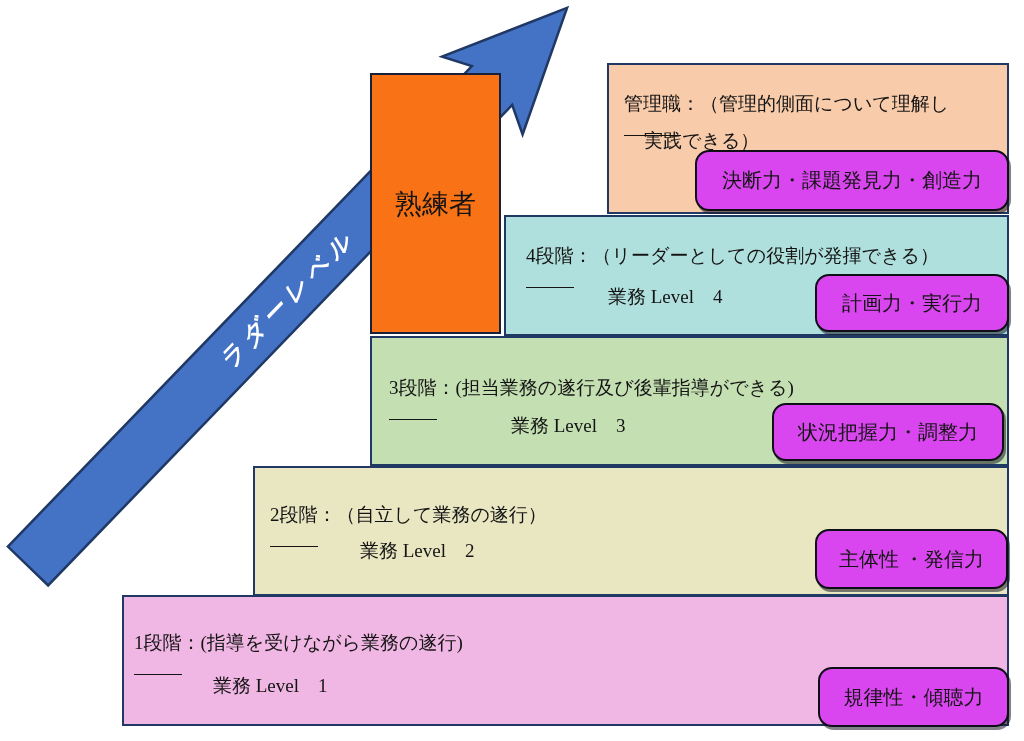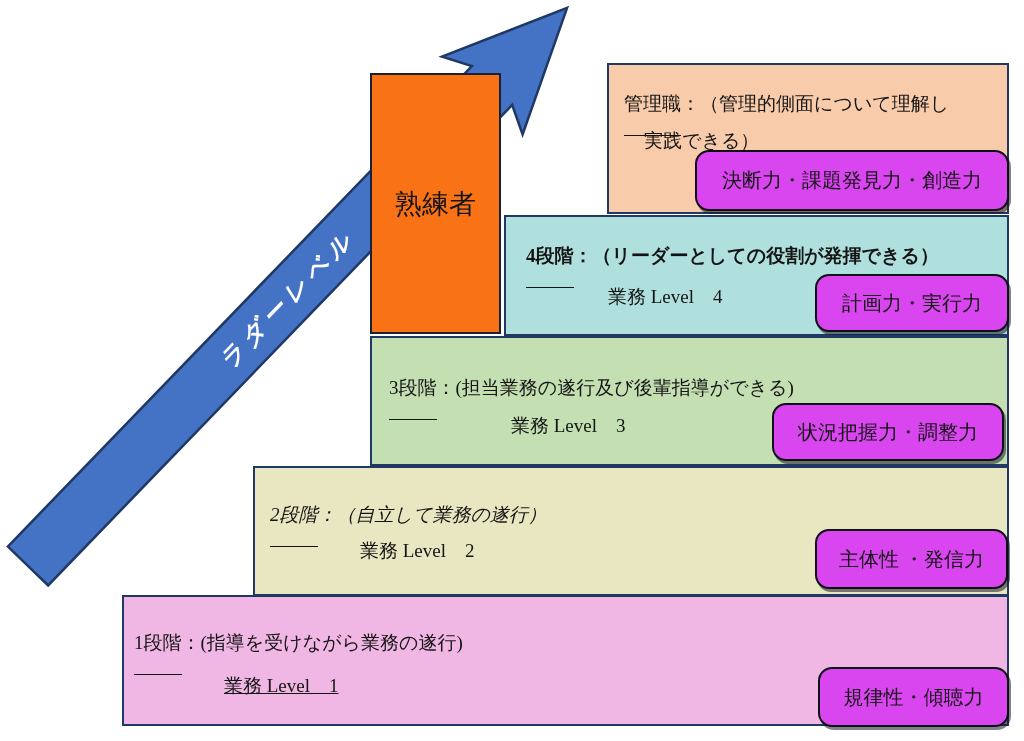"4段階：（リーダーとしての役割が発揮できる）" .box-l4 .line1 { font-weight: bold -> none }
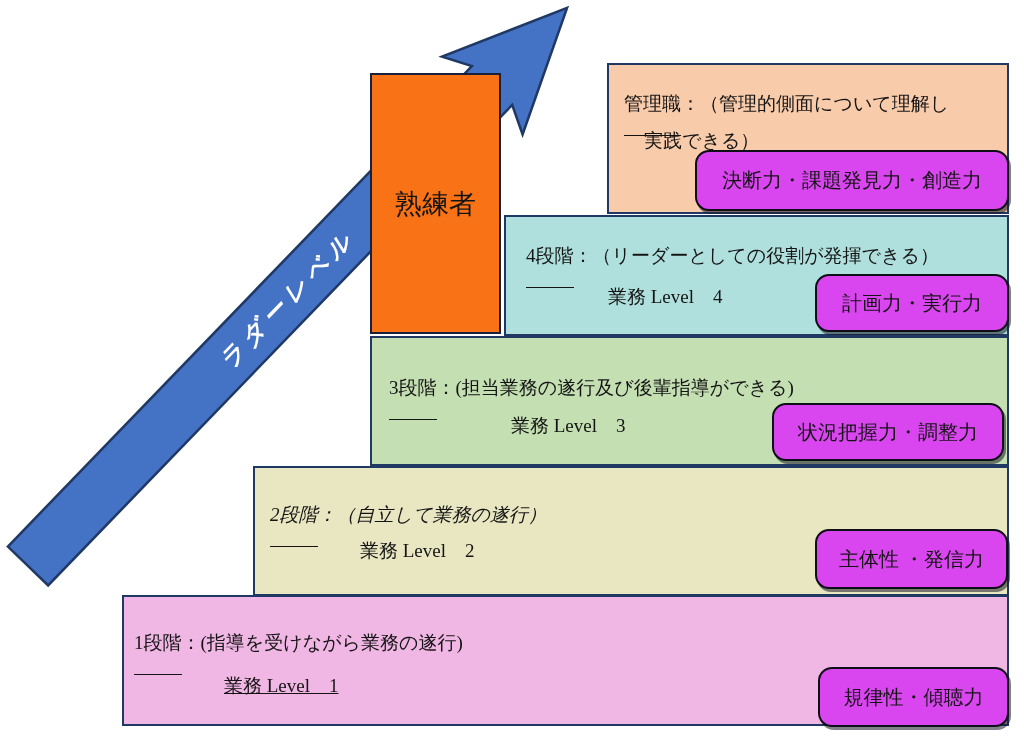"2段階：（自立して業務の遂行）" .box-l2 .line1 { font-style: italic -> none }
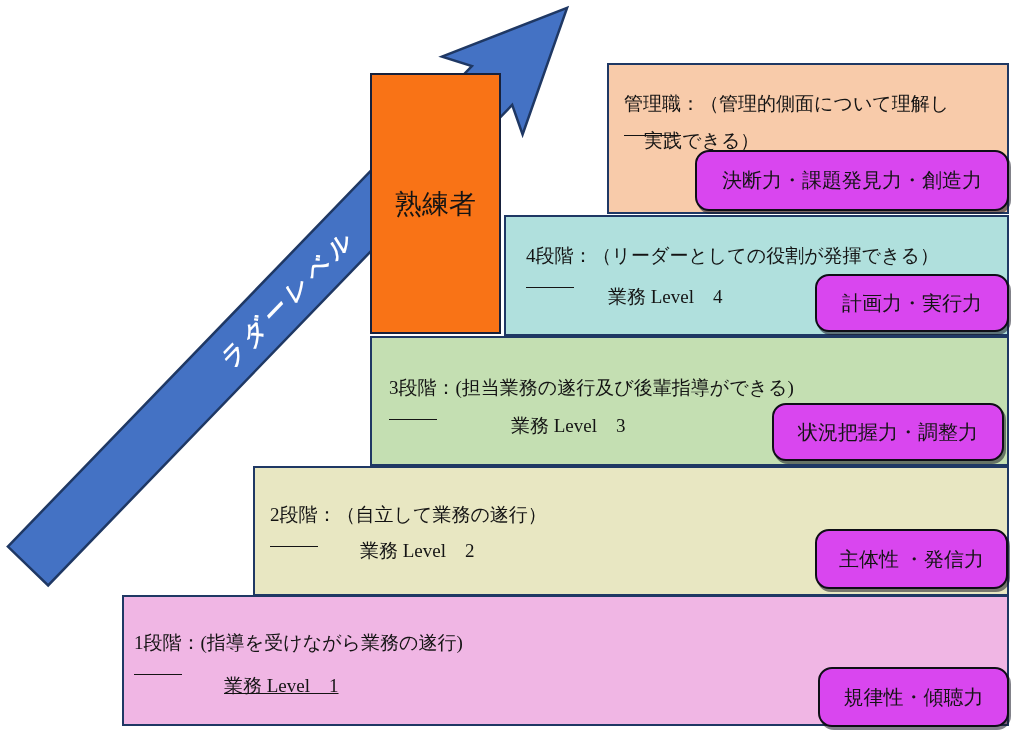"業務 Level 1" .box-l1 .line2 { left: 100px -> 89px; text-decoration: underline -> none }
